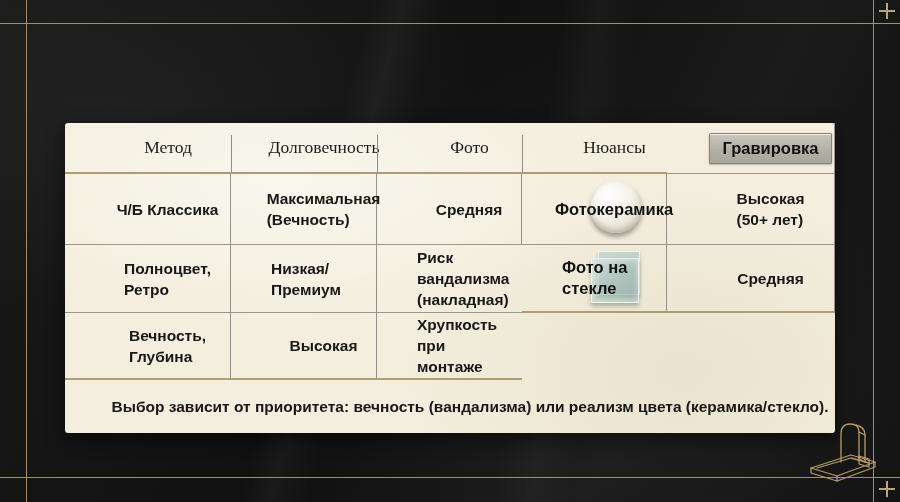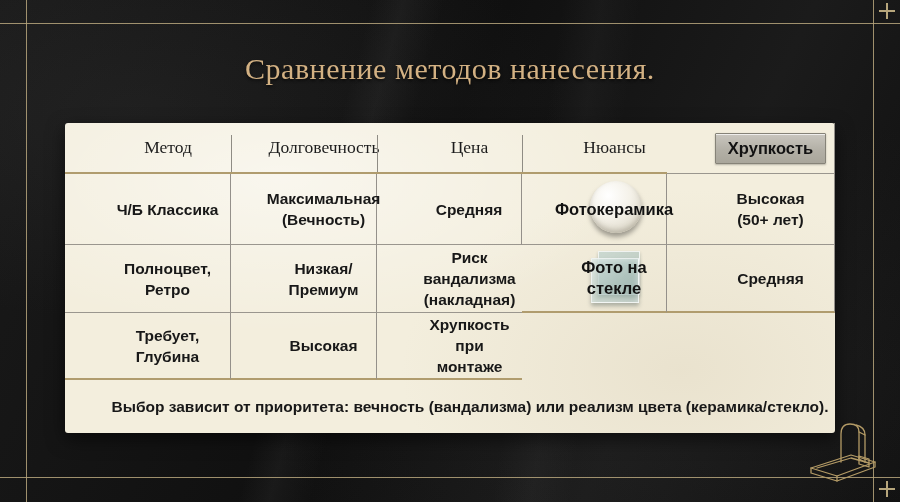"Сравнение методов нанесения." div.title { html: <div>Сравнение методов нанесения.</div> -> none }
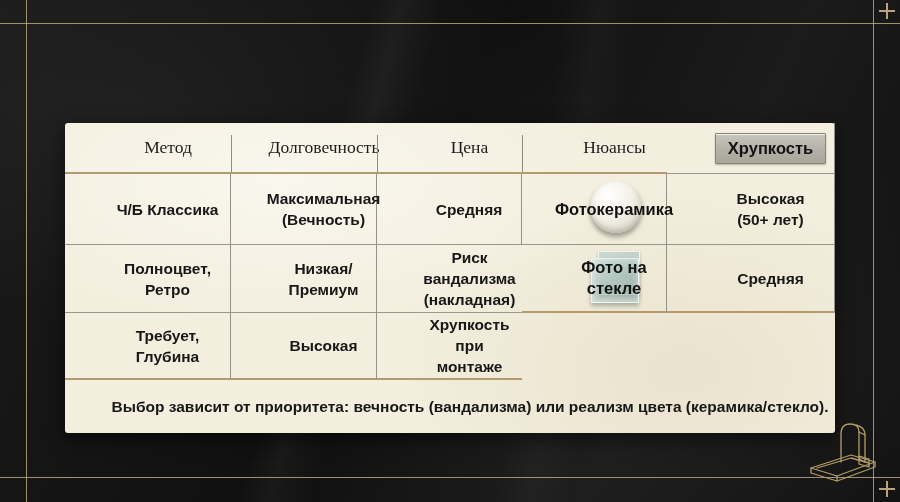"Метод" .cell { text-align: center -> left }
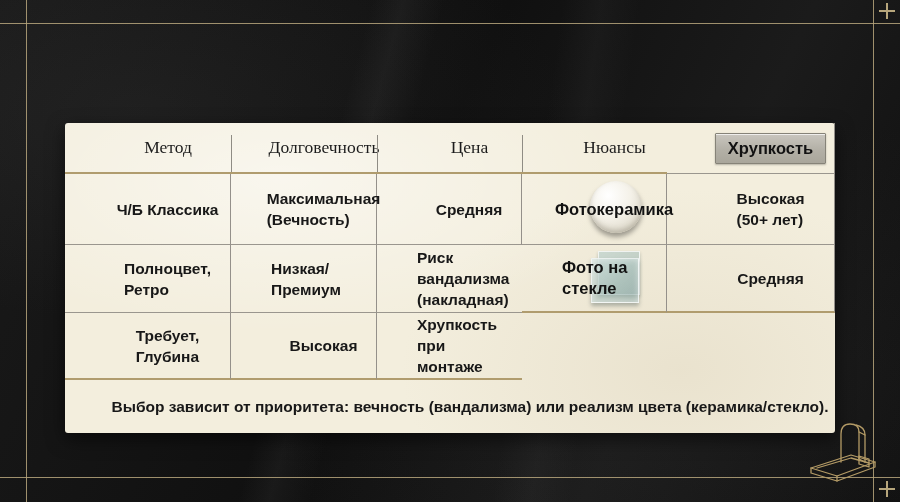"Цена" div.cell { text: Цена -> Фото }
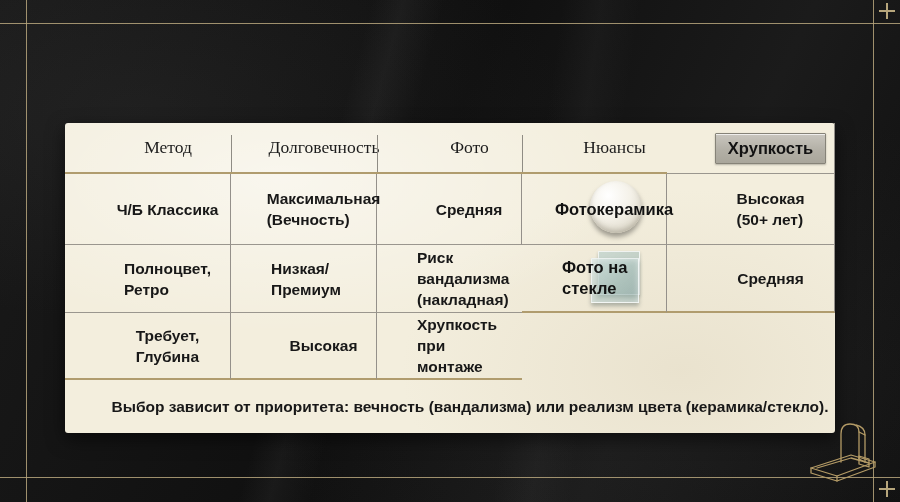"Хрупкость" span { text: Хрупкость -> Гравировка }
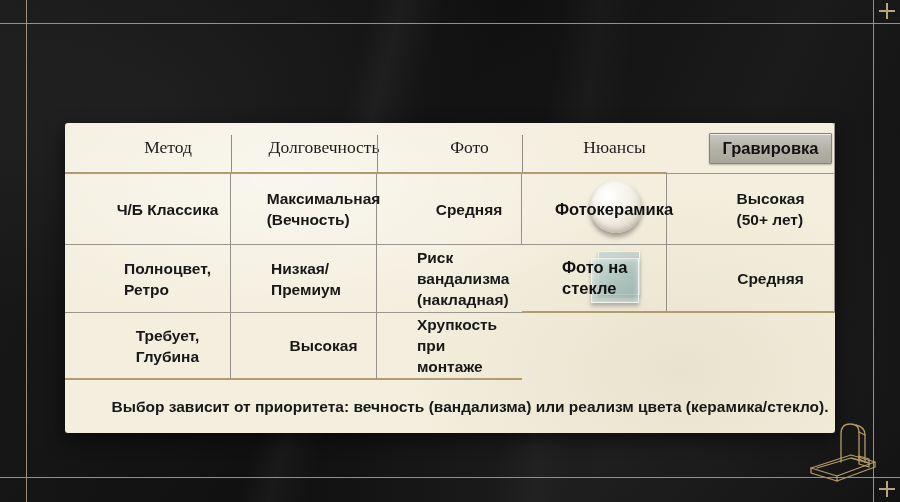"Требует," div.cell { text: Требует -> Вечность }
